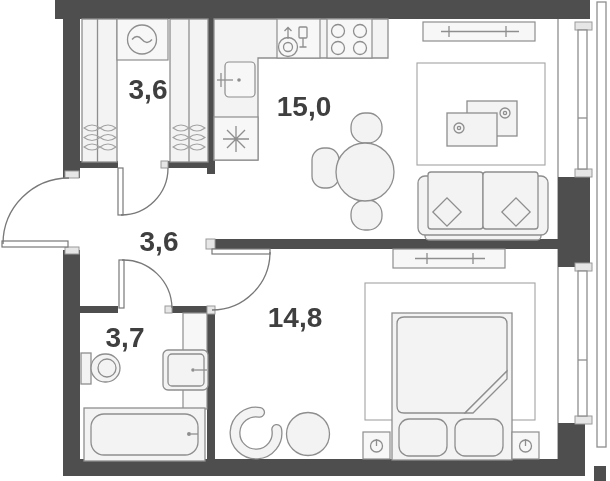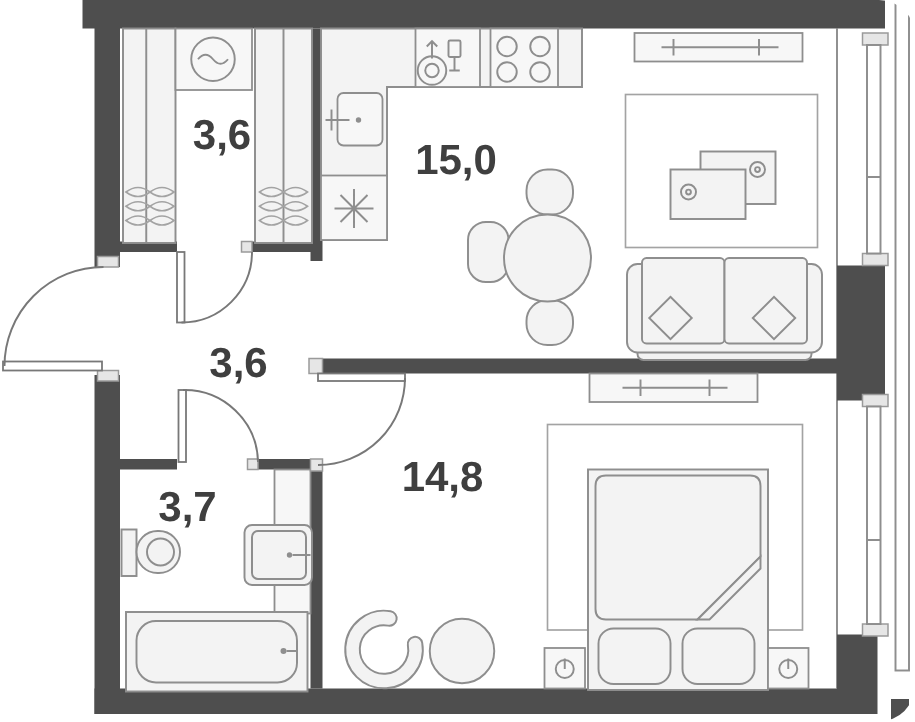"3,6" .plan-wrap { border-radius: 24px -> none }
